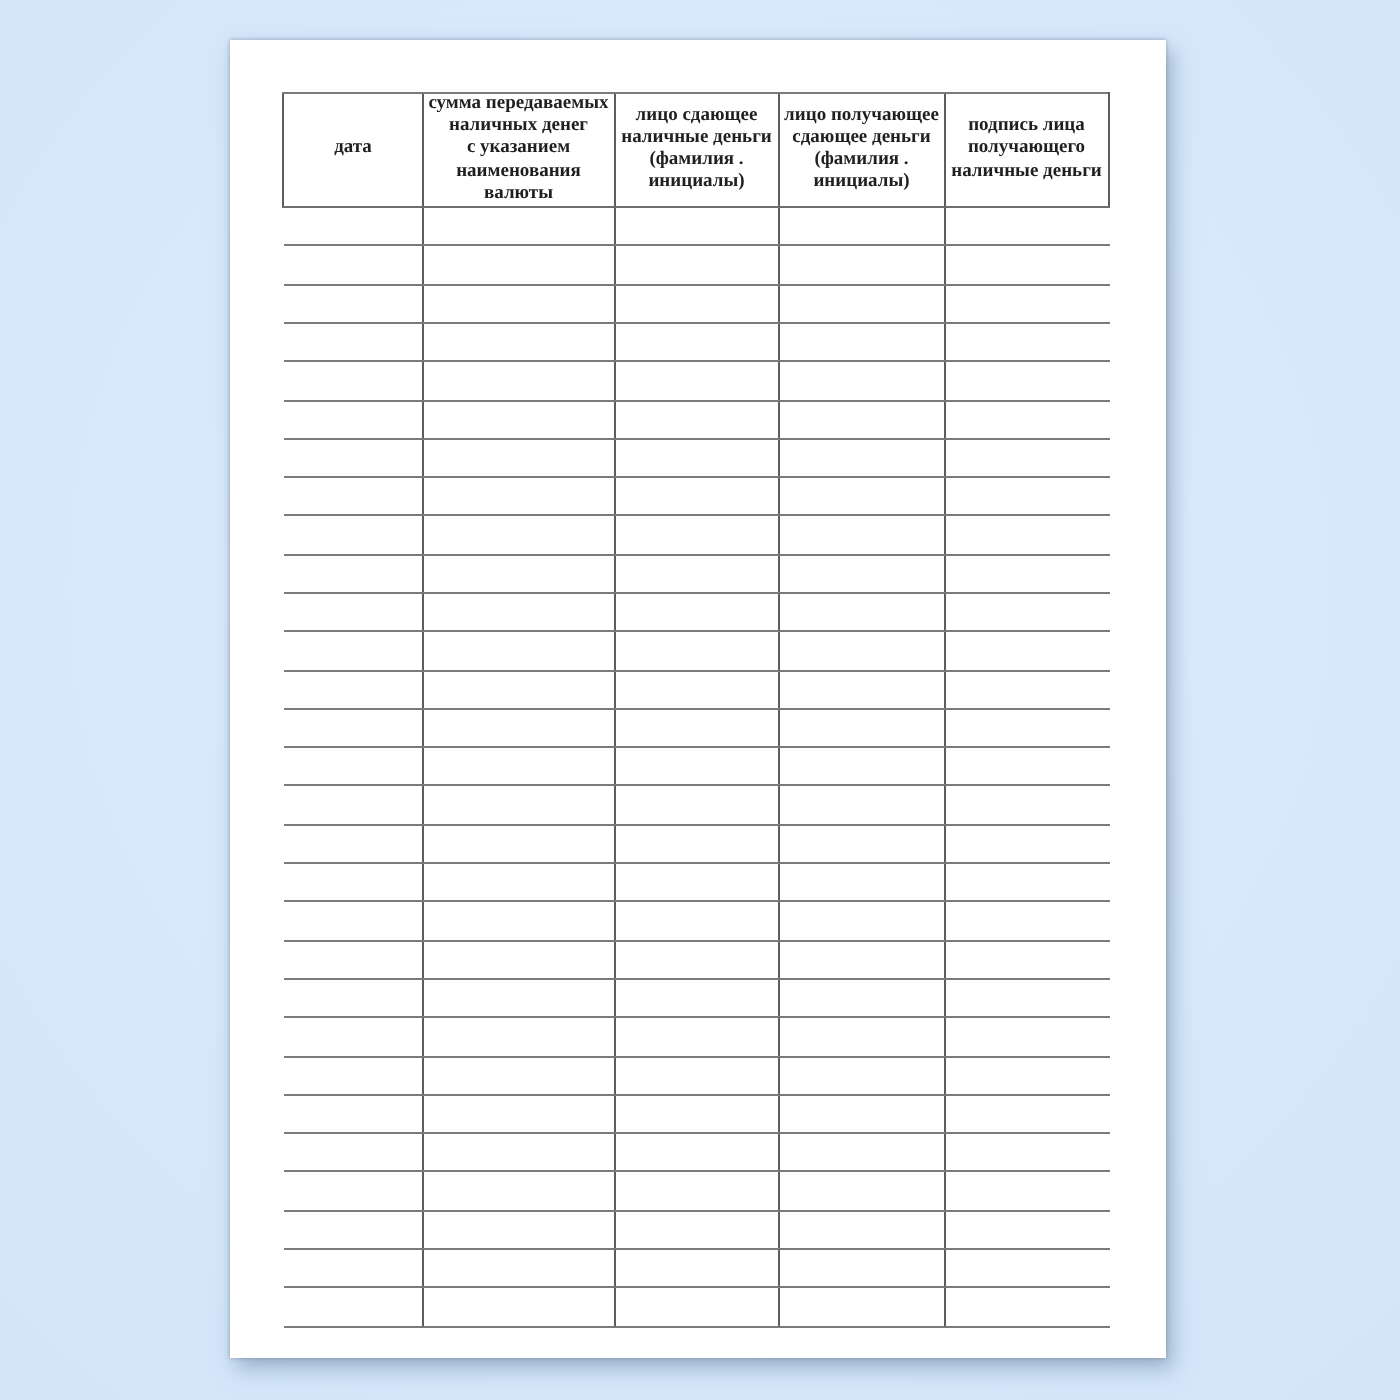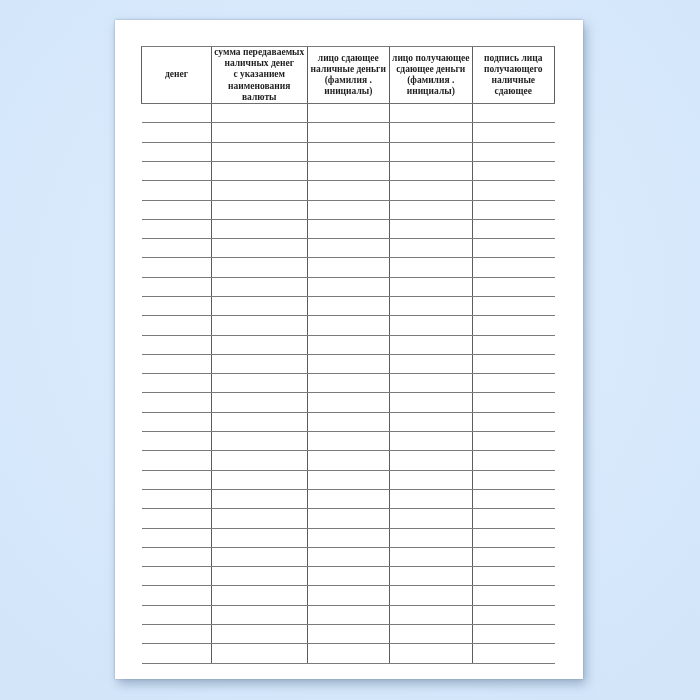"подпись лица" th { text: сдающее -> деньги }
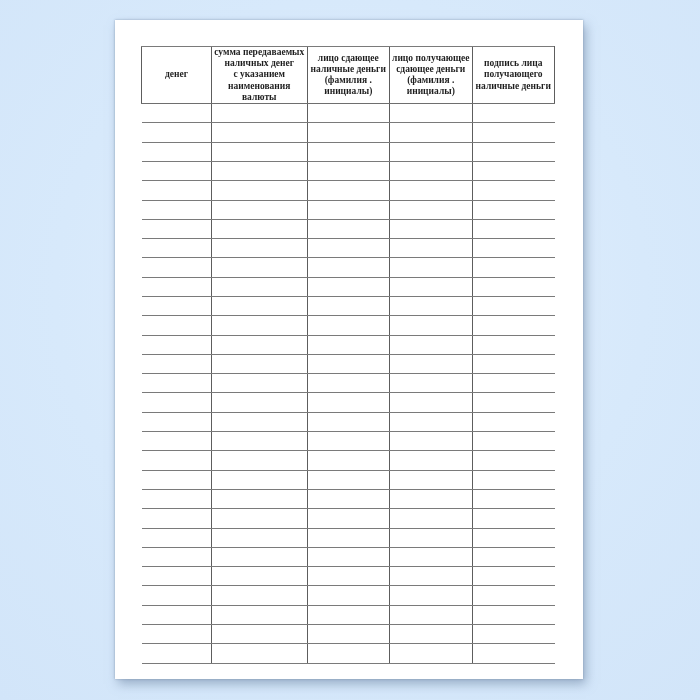"денег" th { text: денег -> дата }
